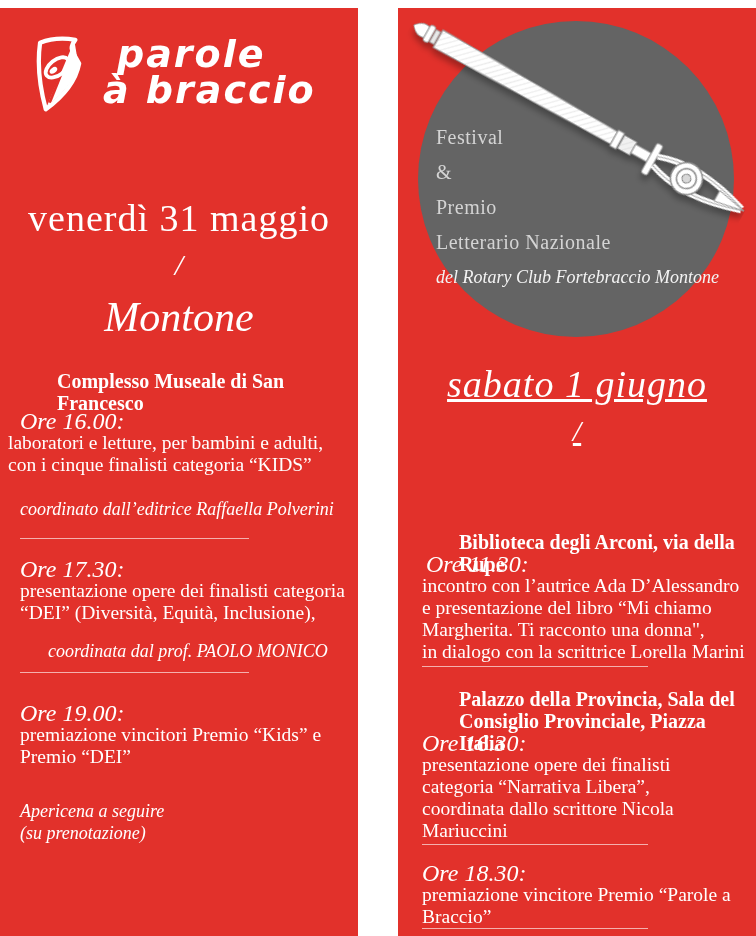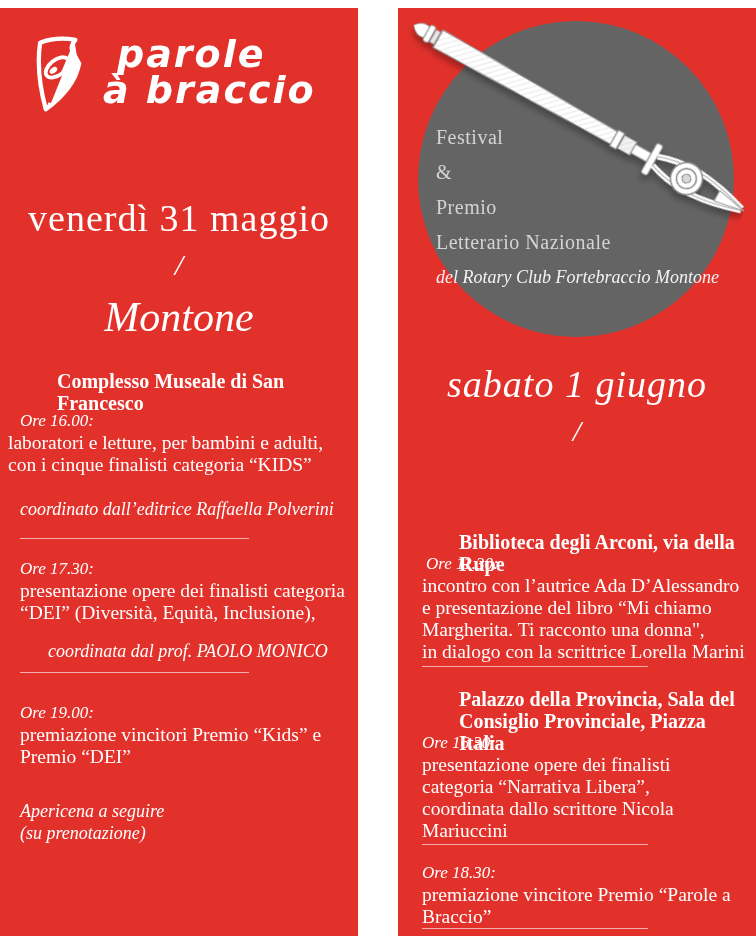"sabato 1 giugno" div.abs { text-decoration: none -> underline }
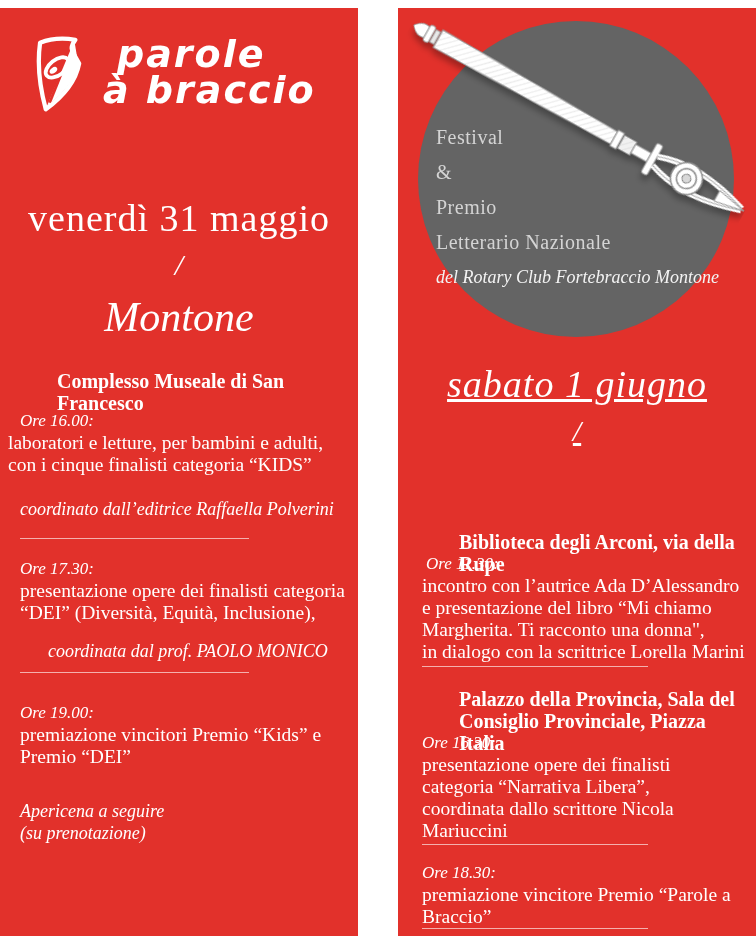"Ore 16.00:" .time { font-size: 17px -> 24px }
